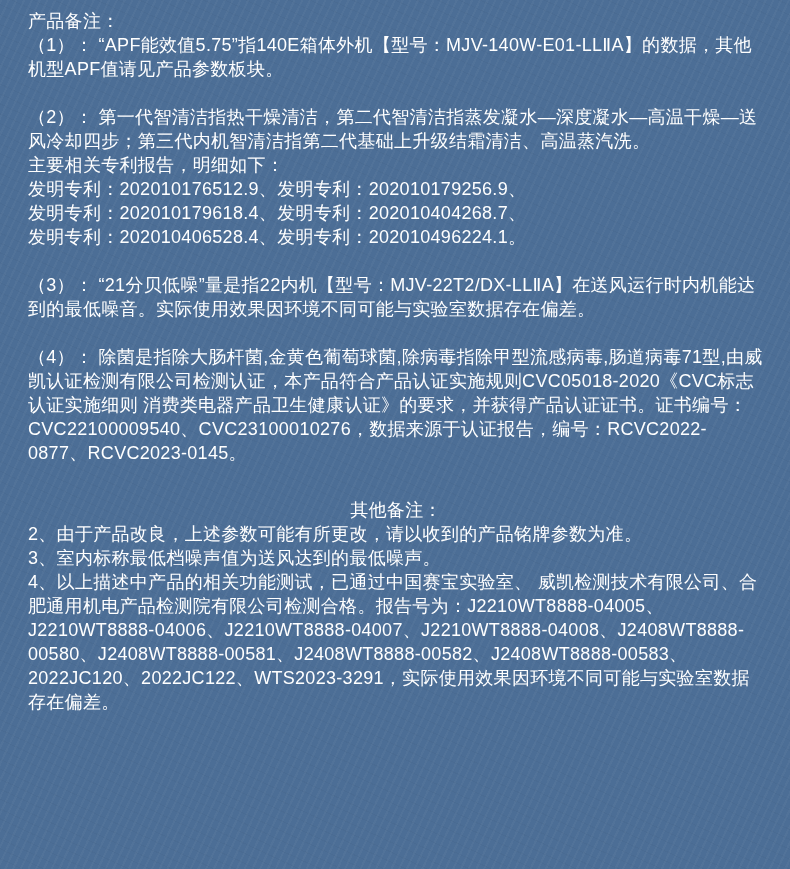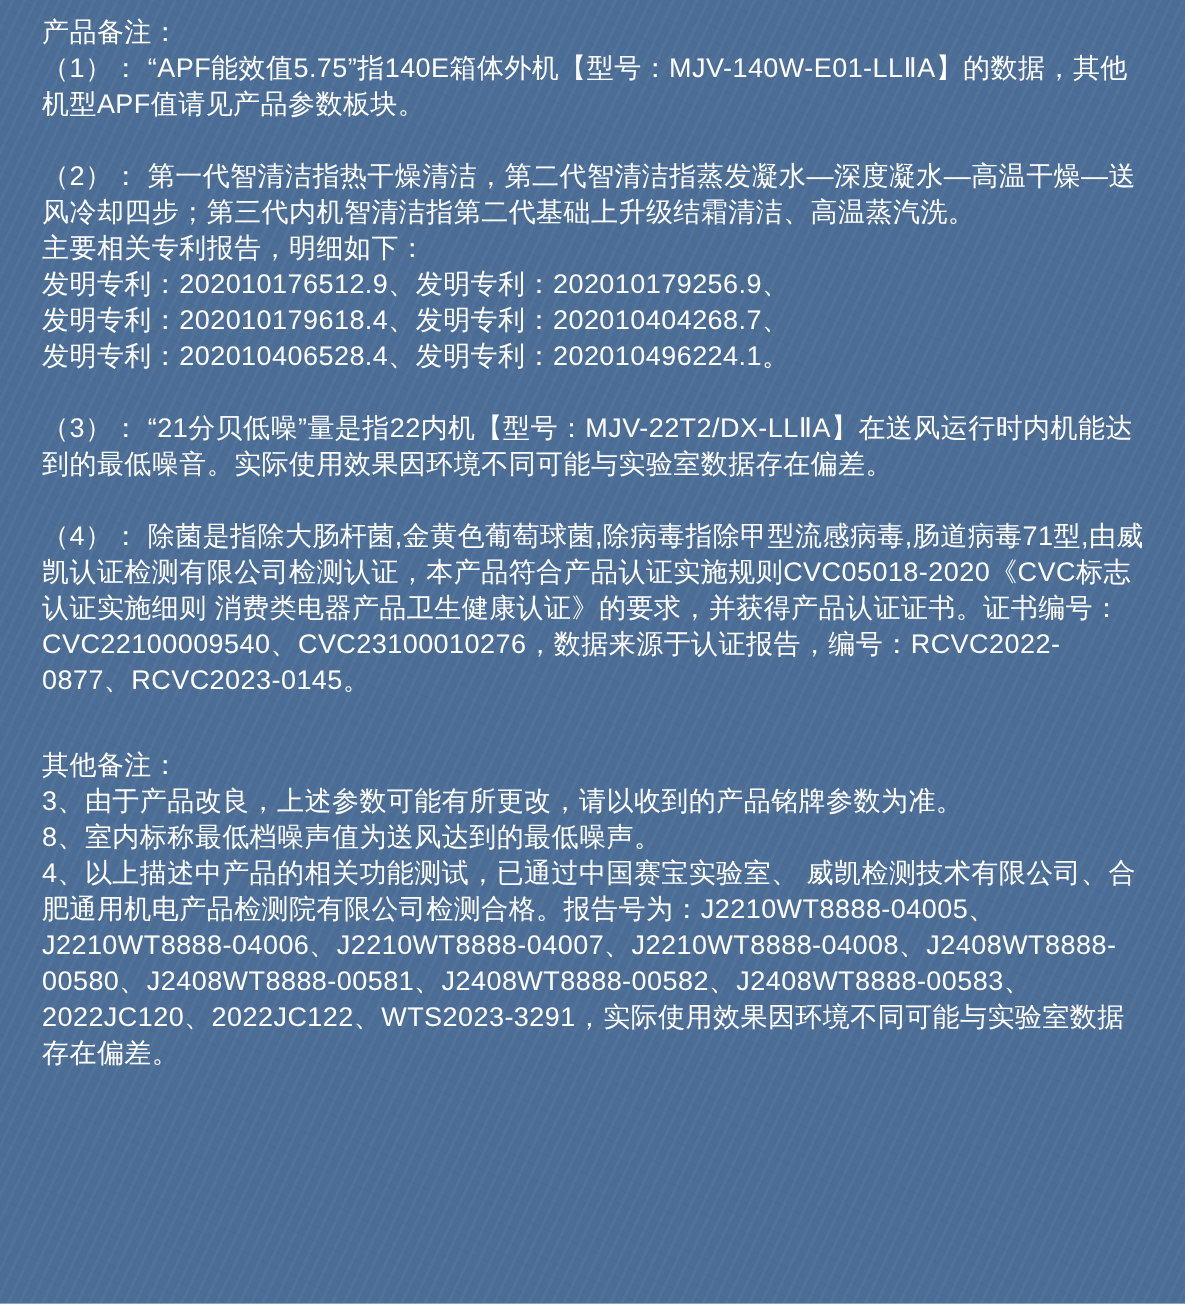"其他备注：" .section-gap { text-align: none -> center }
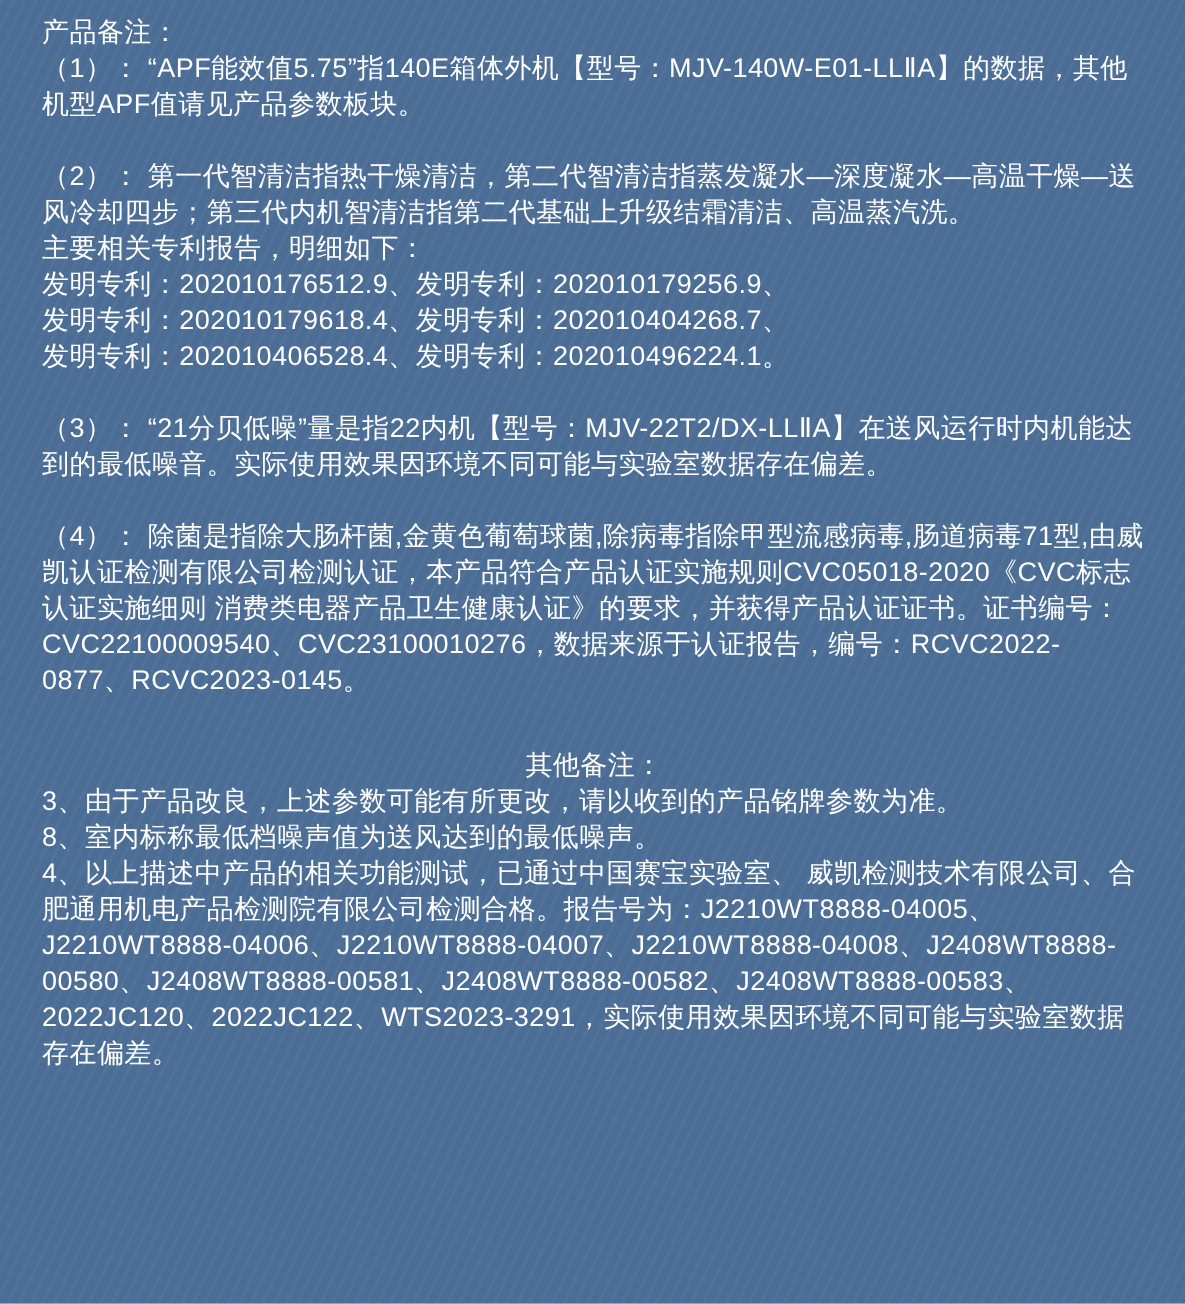"3、由于产品改良，上述参数可能有所更改，请以收到的产品铭牌参数为准。" p.para { text: 3 -> 2 }
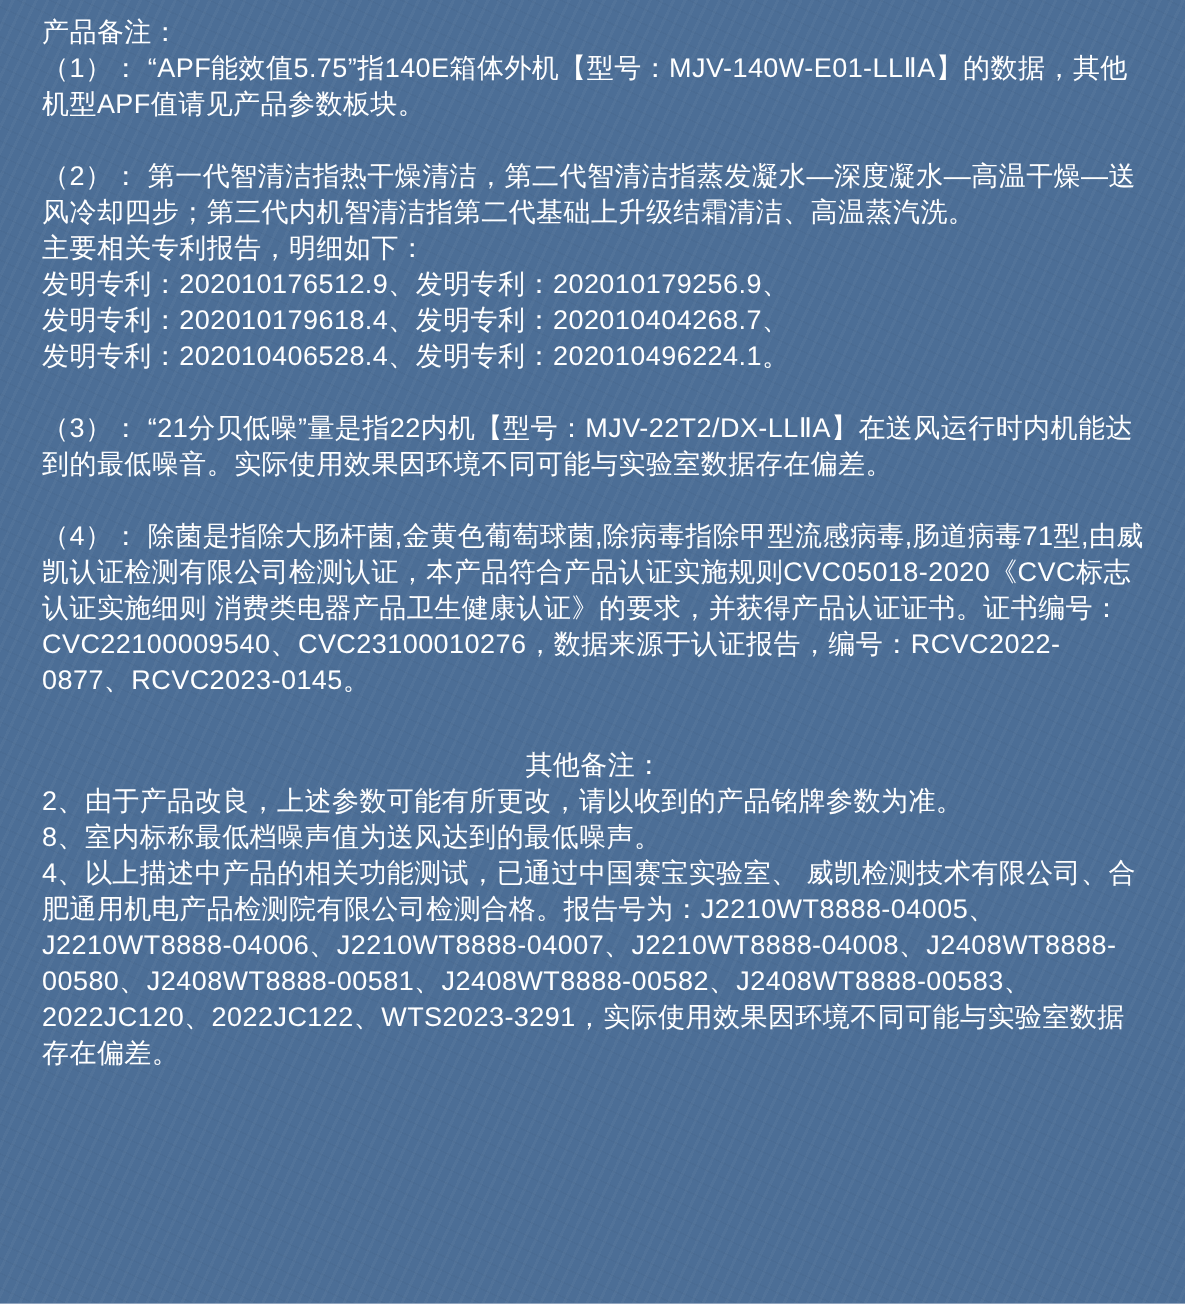"8、室内标称最低档噪声值为送风达到的最低噪声。" p.para { text: 8 -> 3 }
